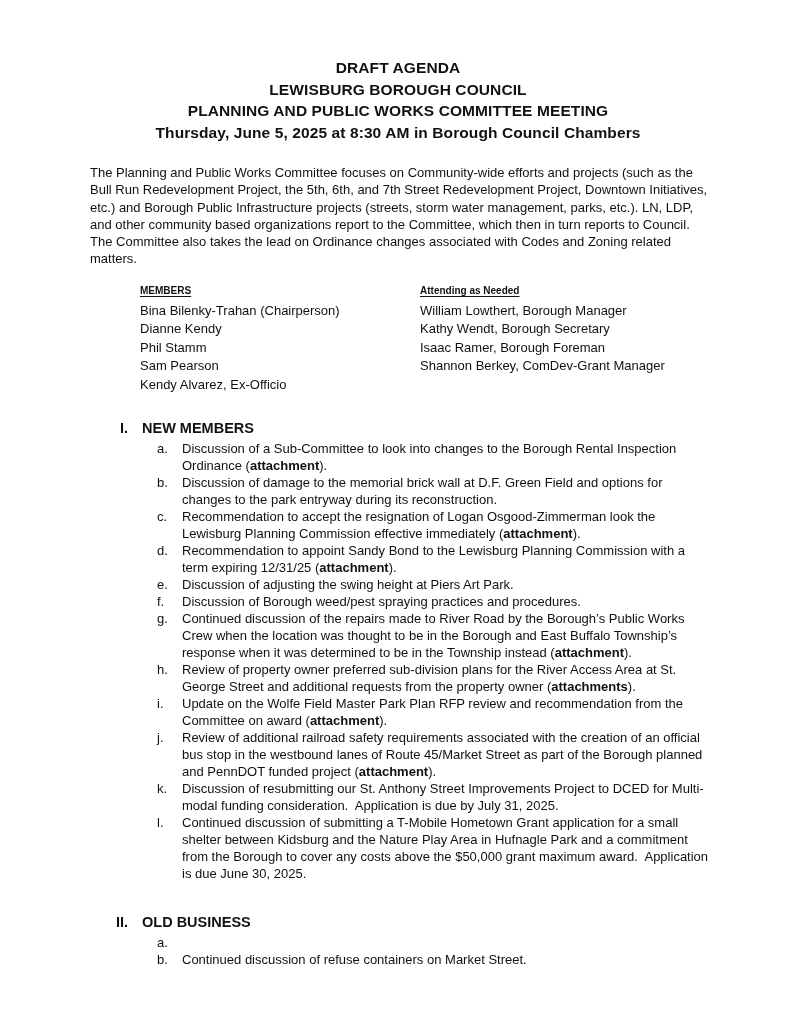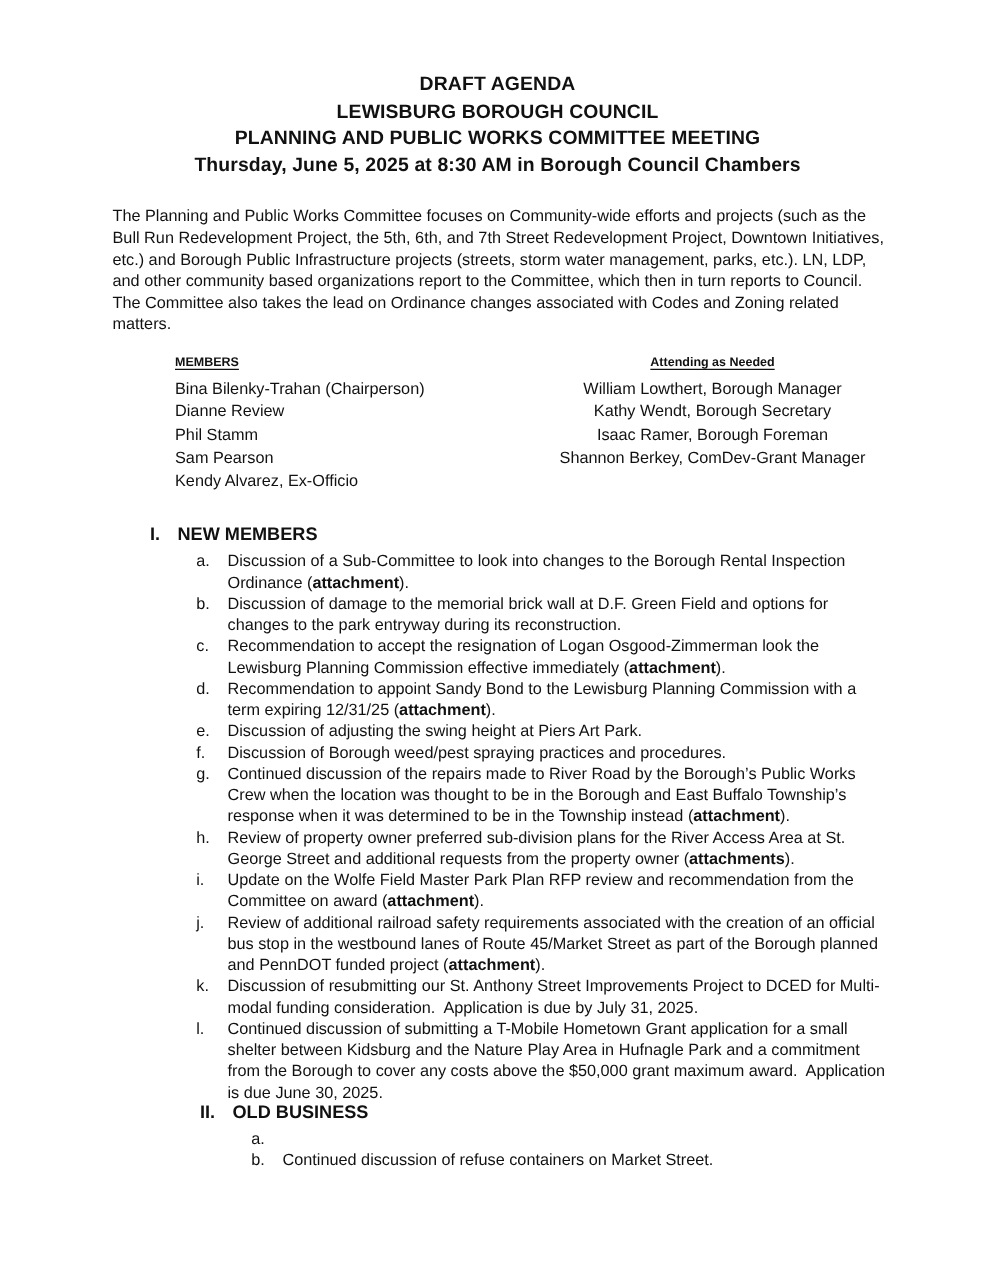"Attending as Needed" .col-attending { text-align: center -> none }
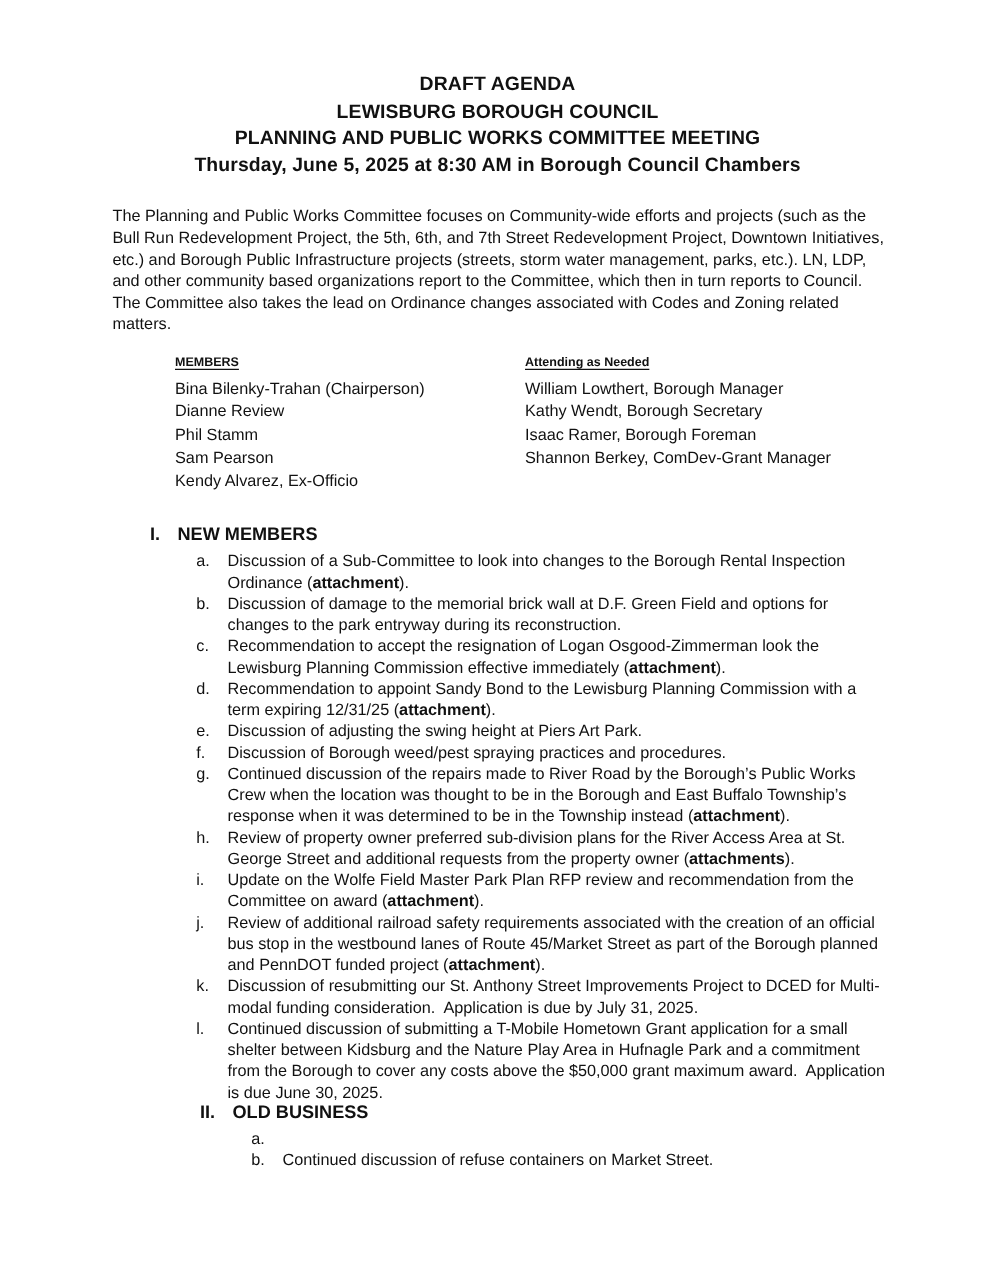"Dianne Review" li { text: Review -> Kendy }
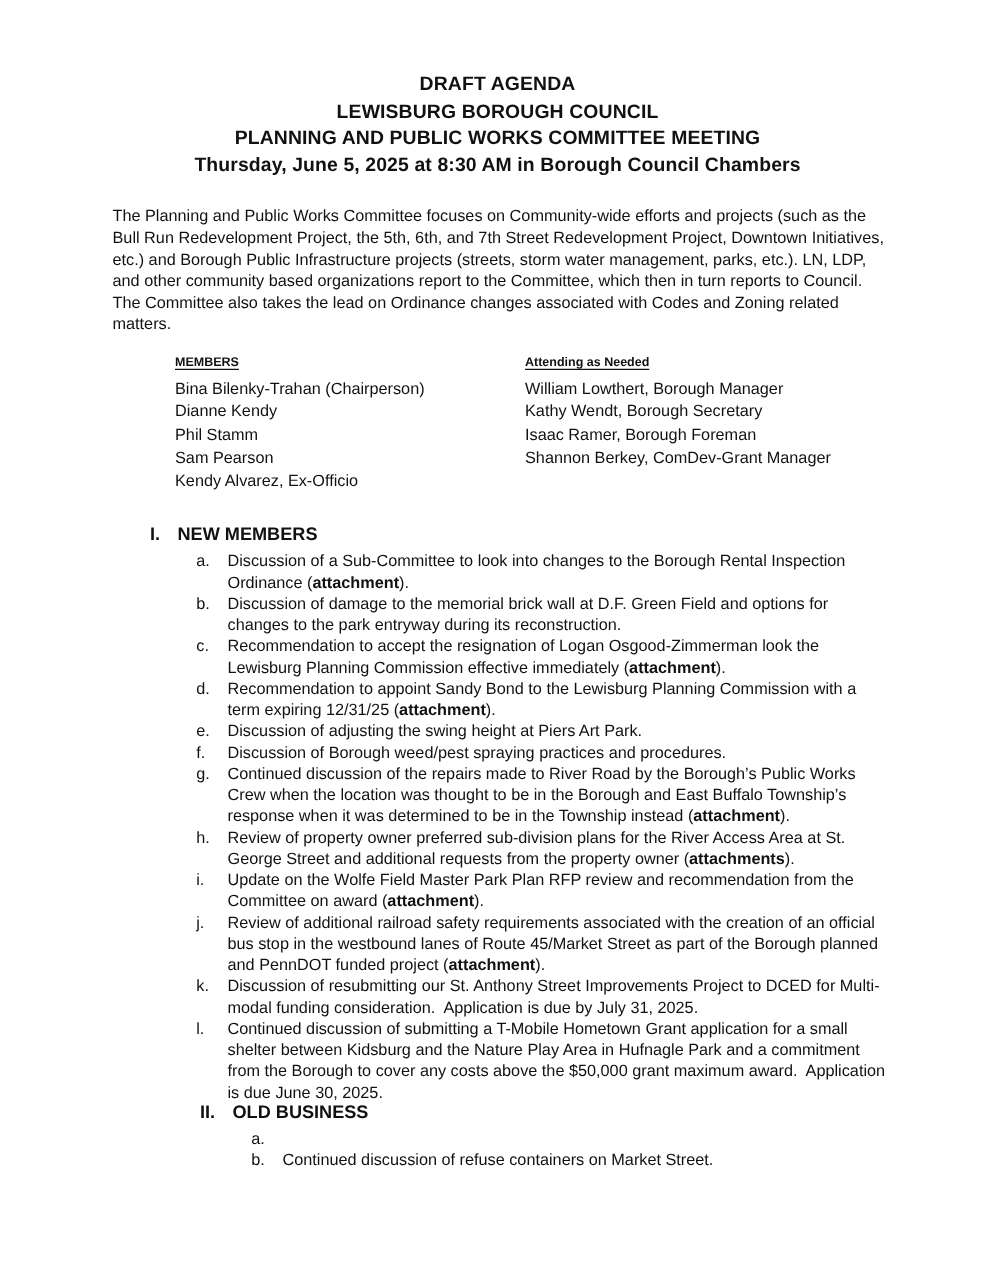"II." .section + .section { margin-top: 0 -> 32px; padding-left: 44px -> none }
